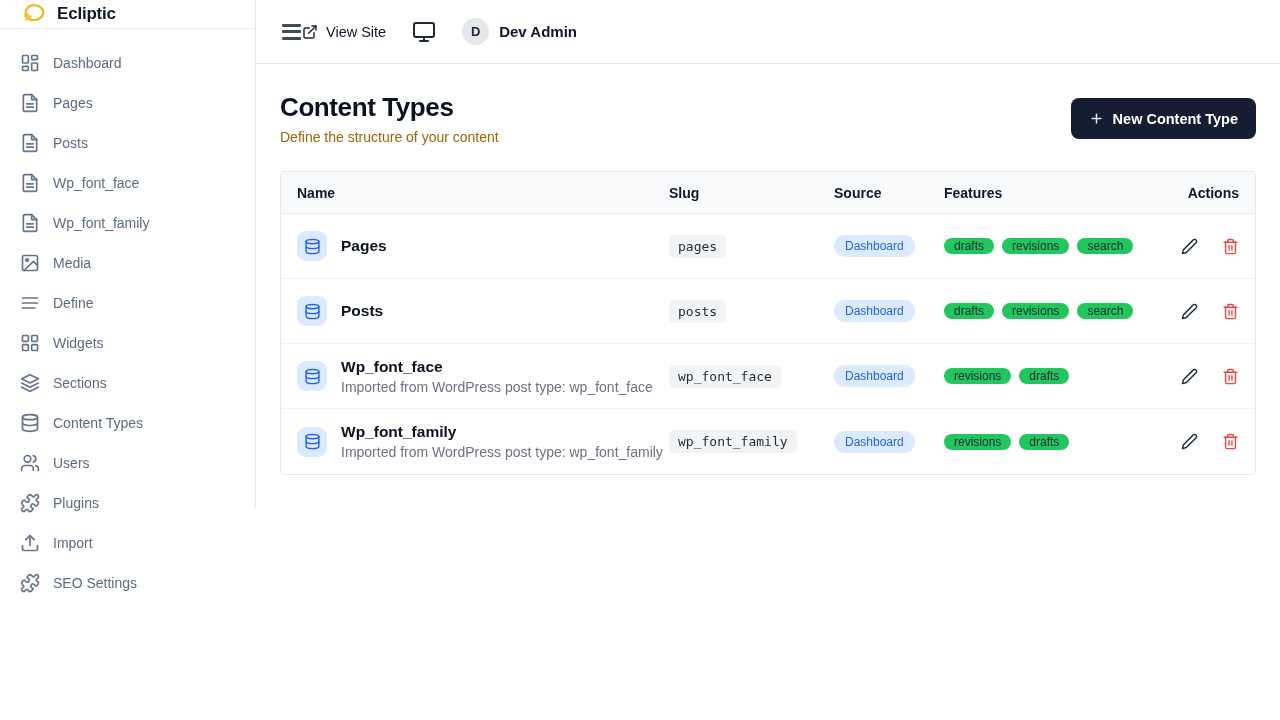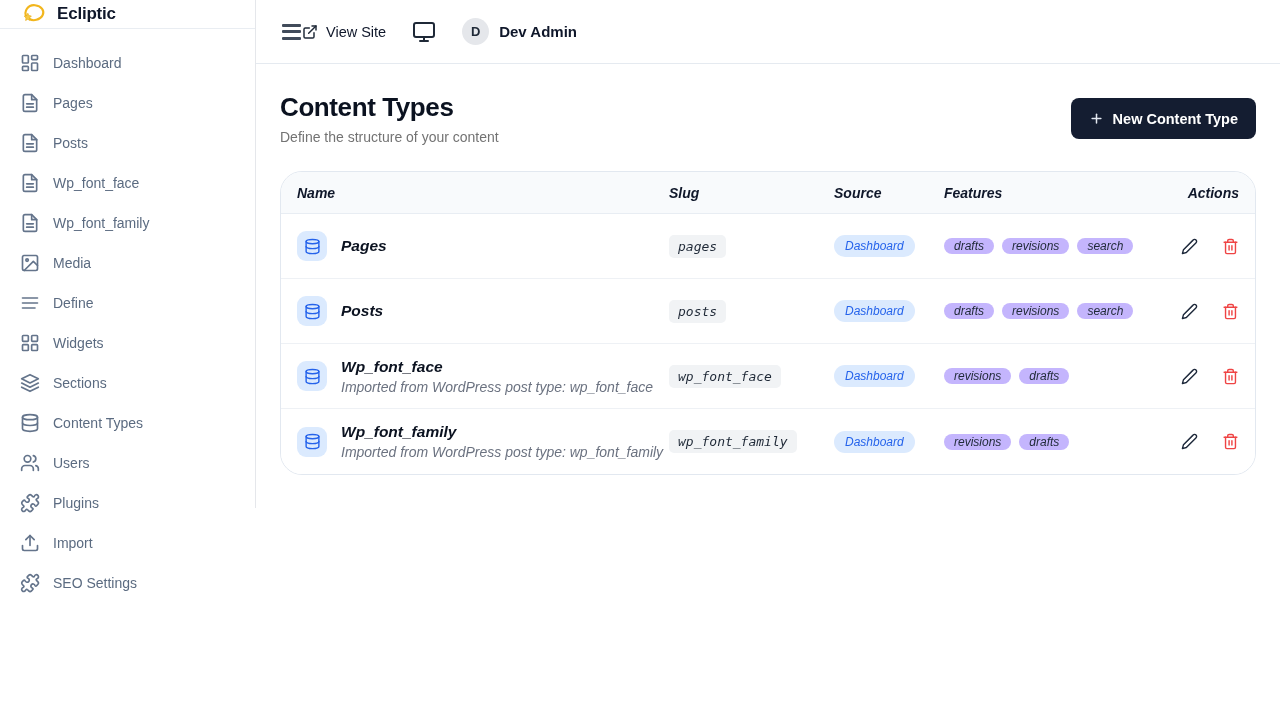"Define the structure of your" .page-subtitle { color: #737373 -> #a16207 }
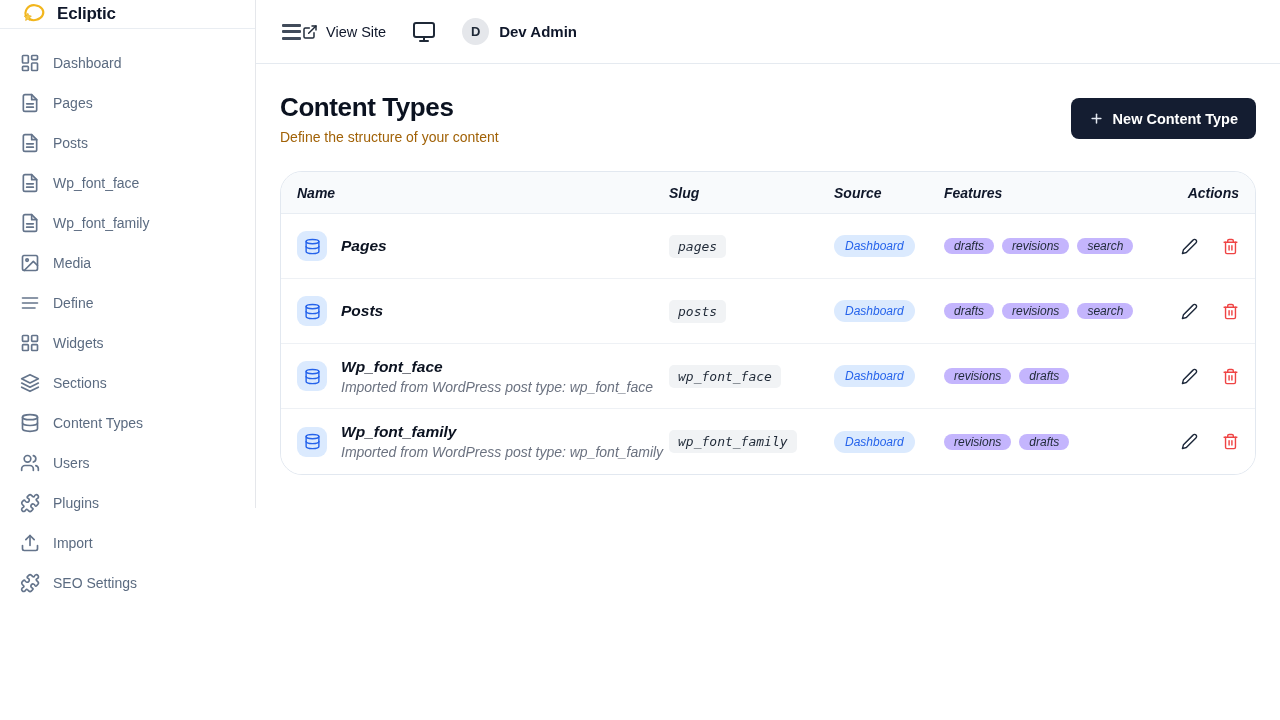"Name" .table-card { border-radius: 22px -> 4px; font-style: italic -> none }
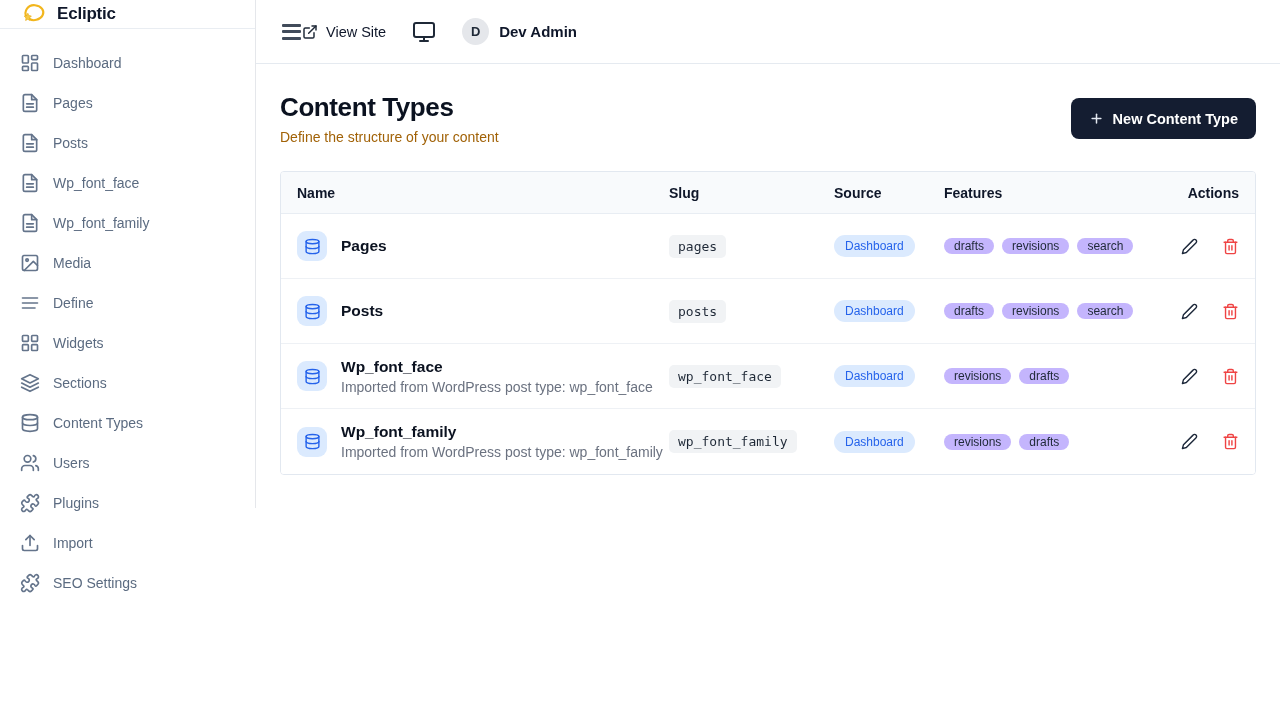"drafts" .feature-chip { background: #c4b5fd -> #22c55e }
